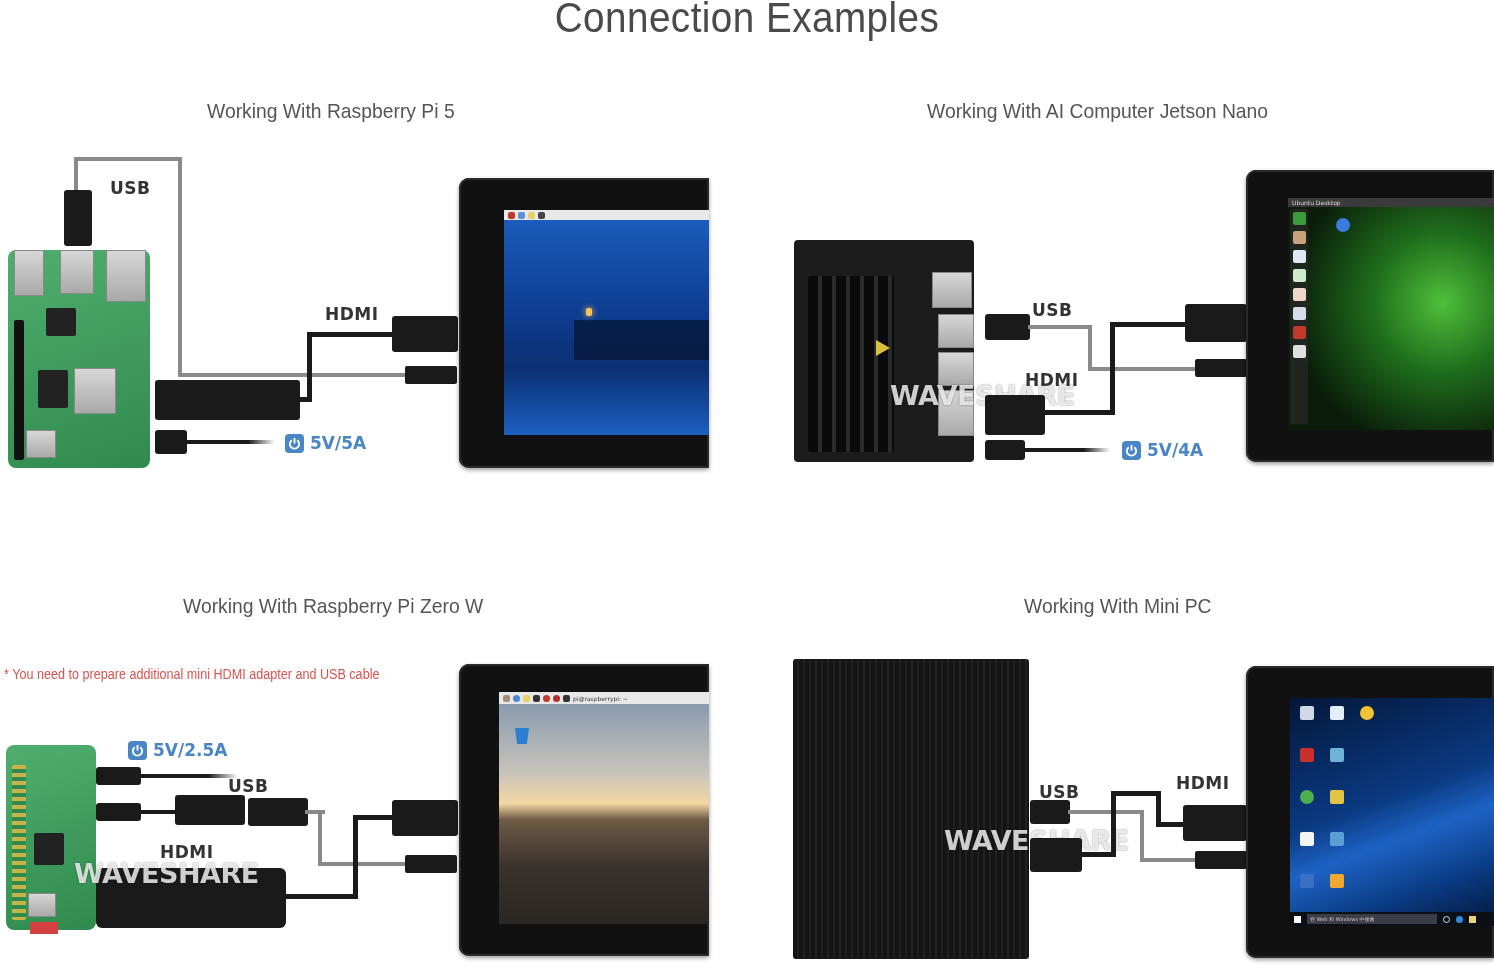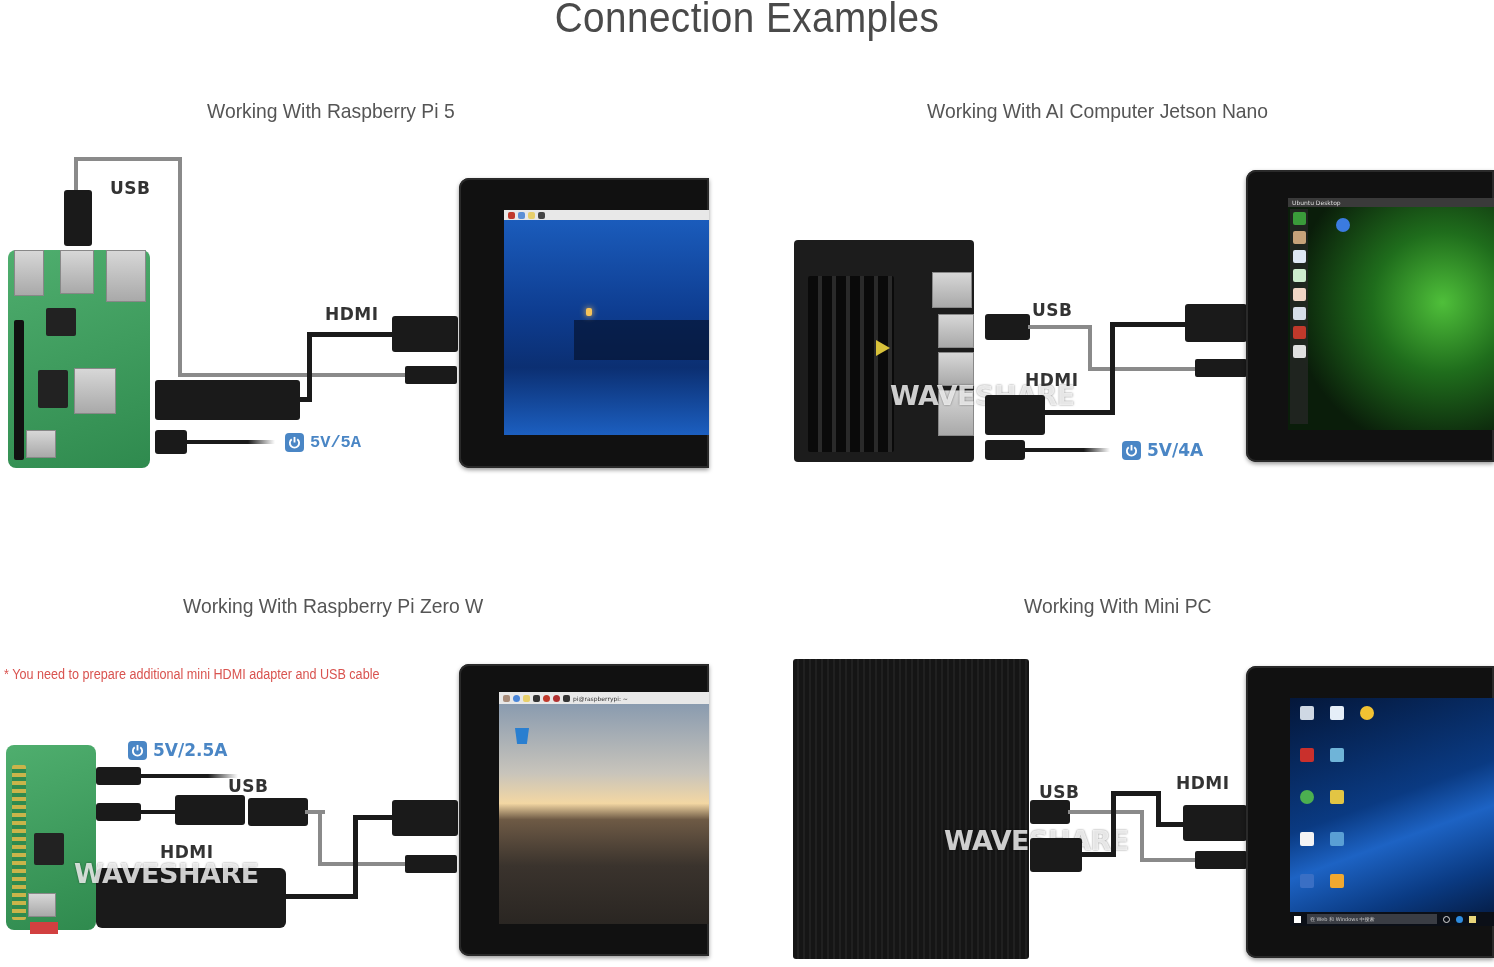"5V/5A" div.power { font-family: Liberation Mono, monospace -> none }
